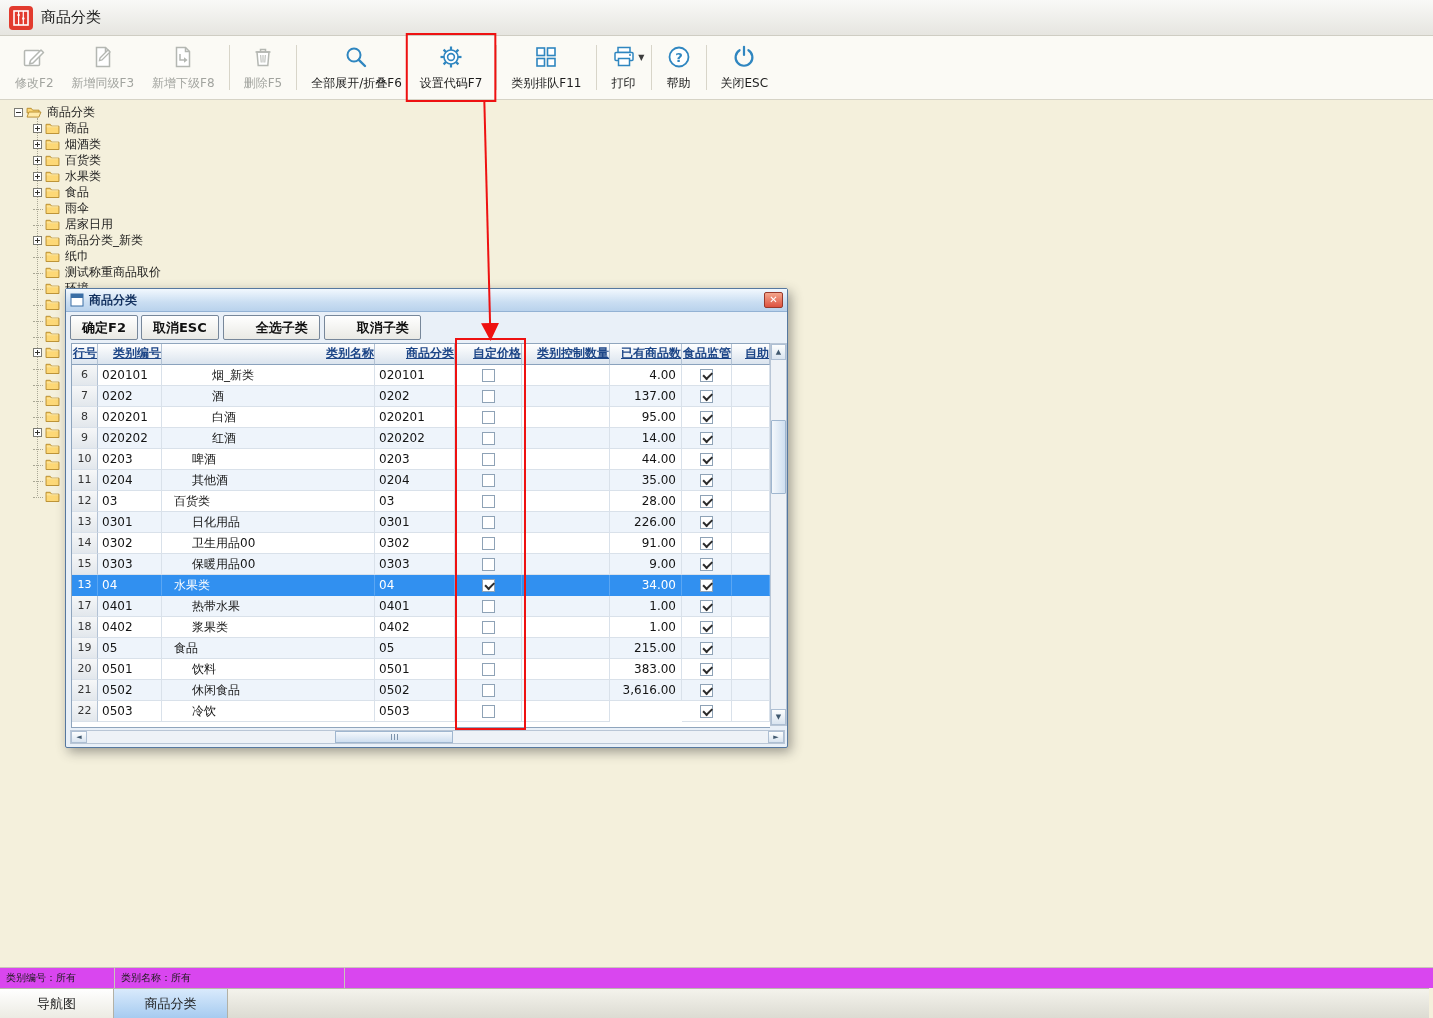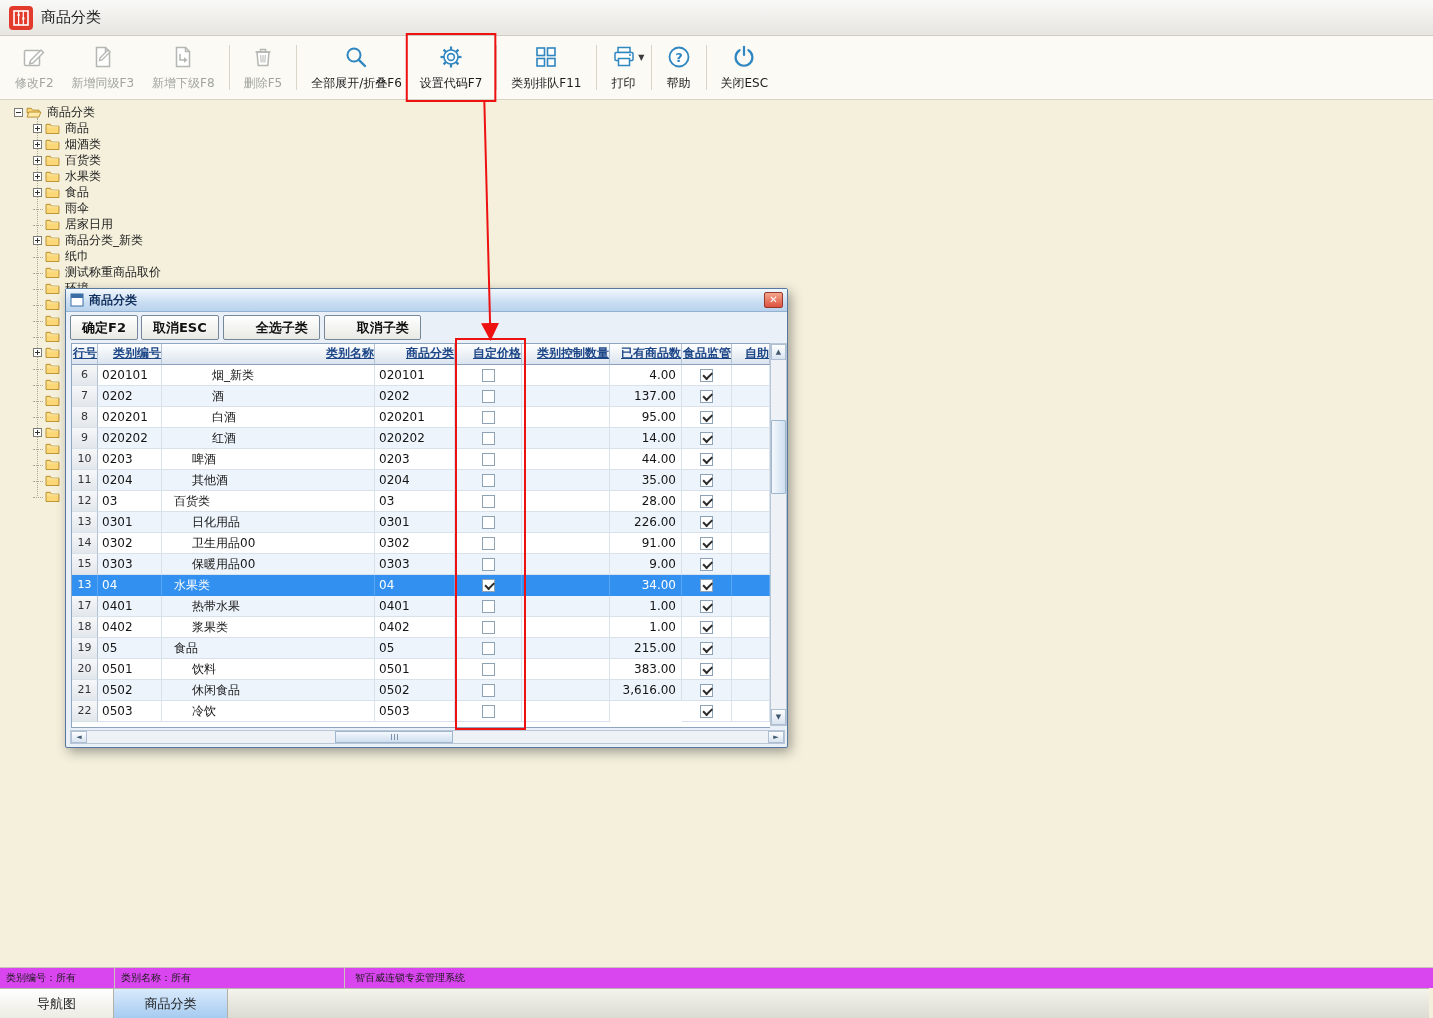"智百威连锁专卖管理系统" div.scell { html: <div>智百威连锁专卖管理系统</div> -> none }
